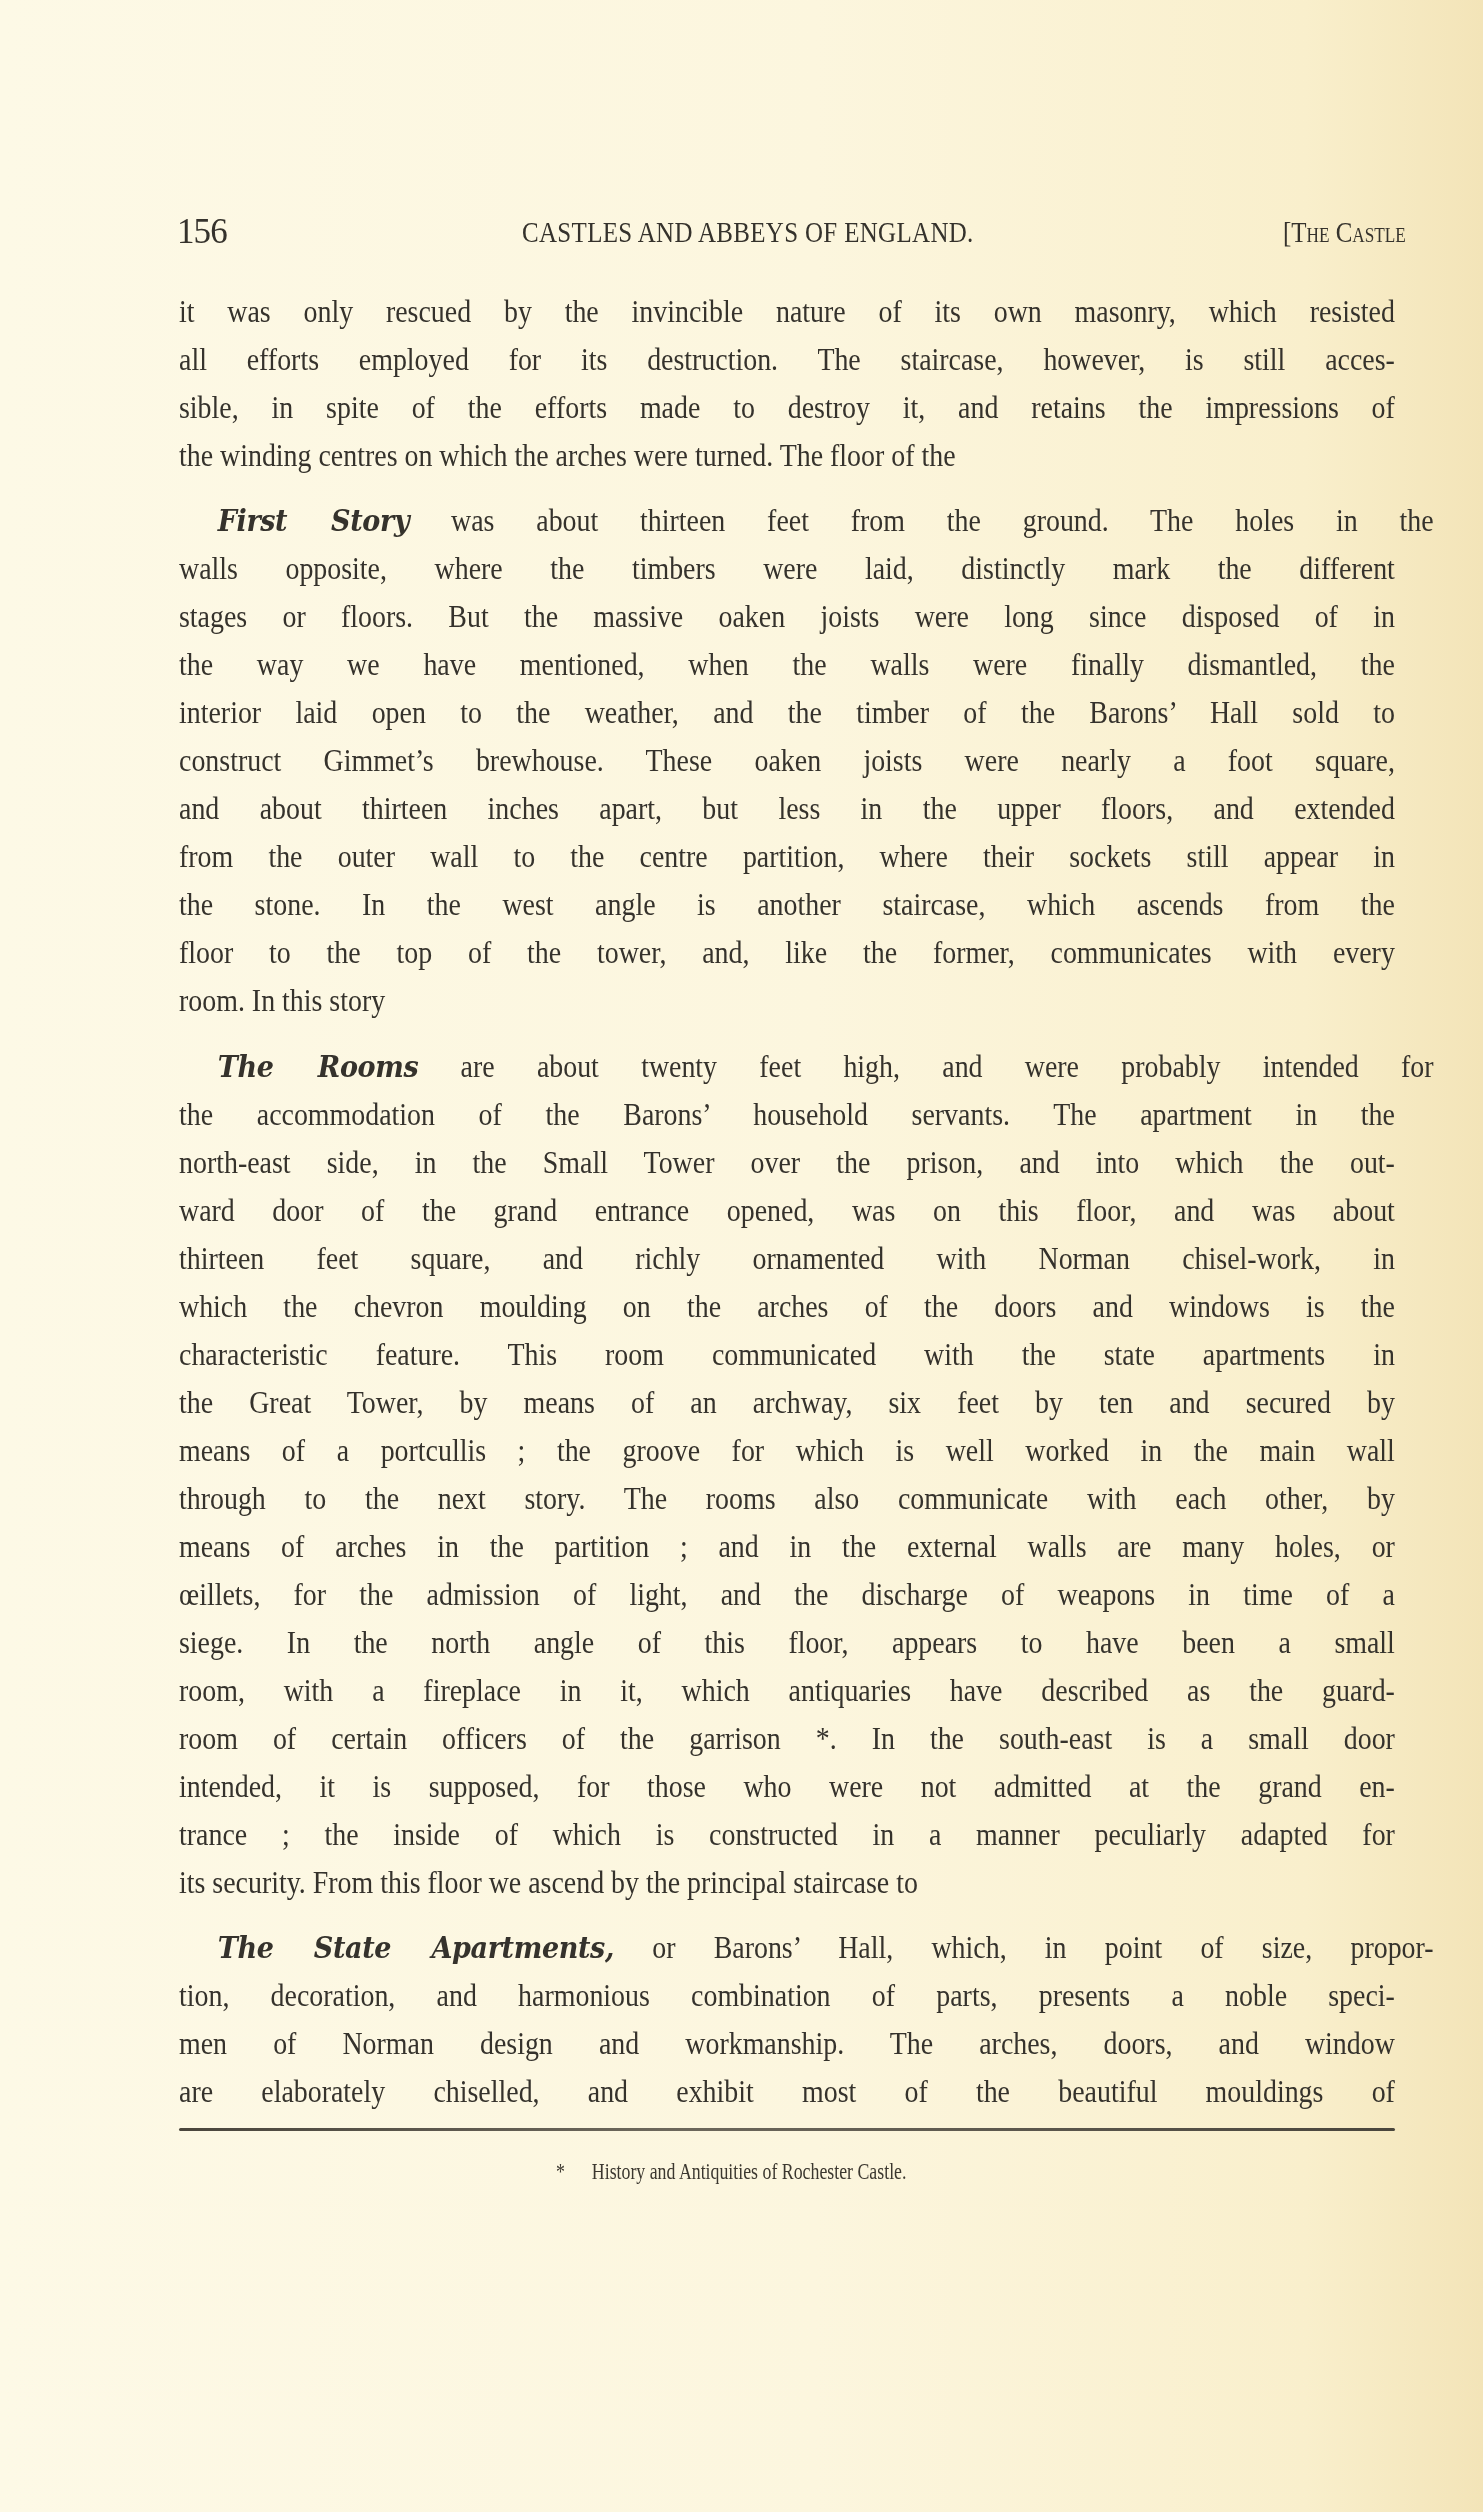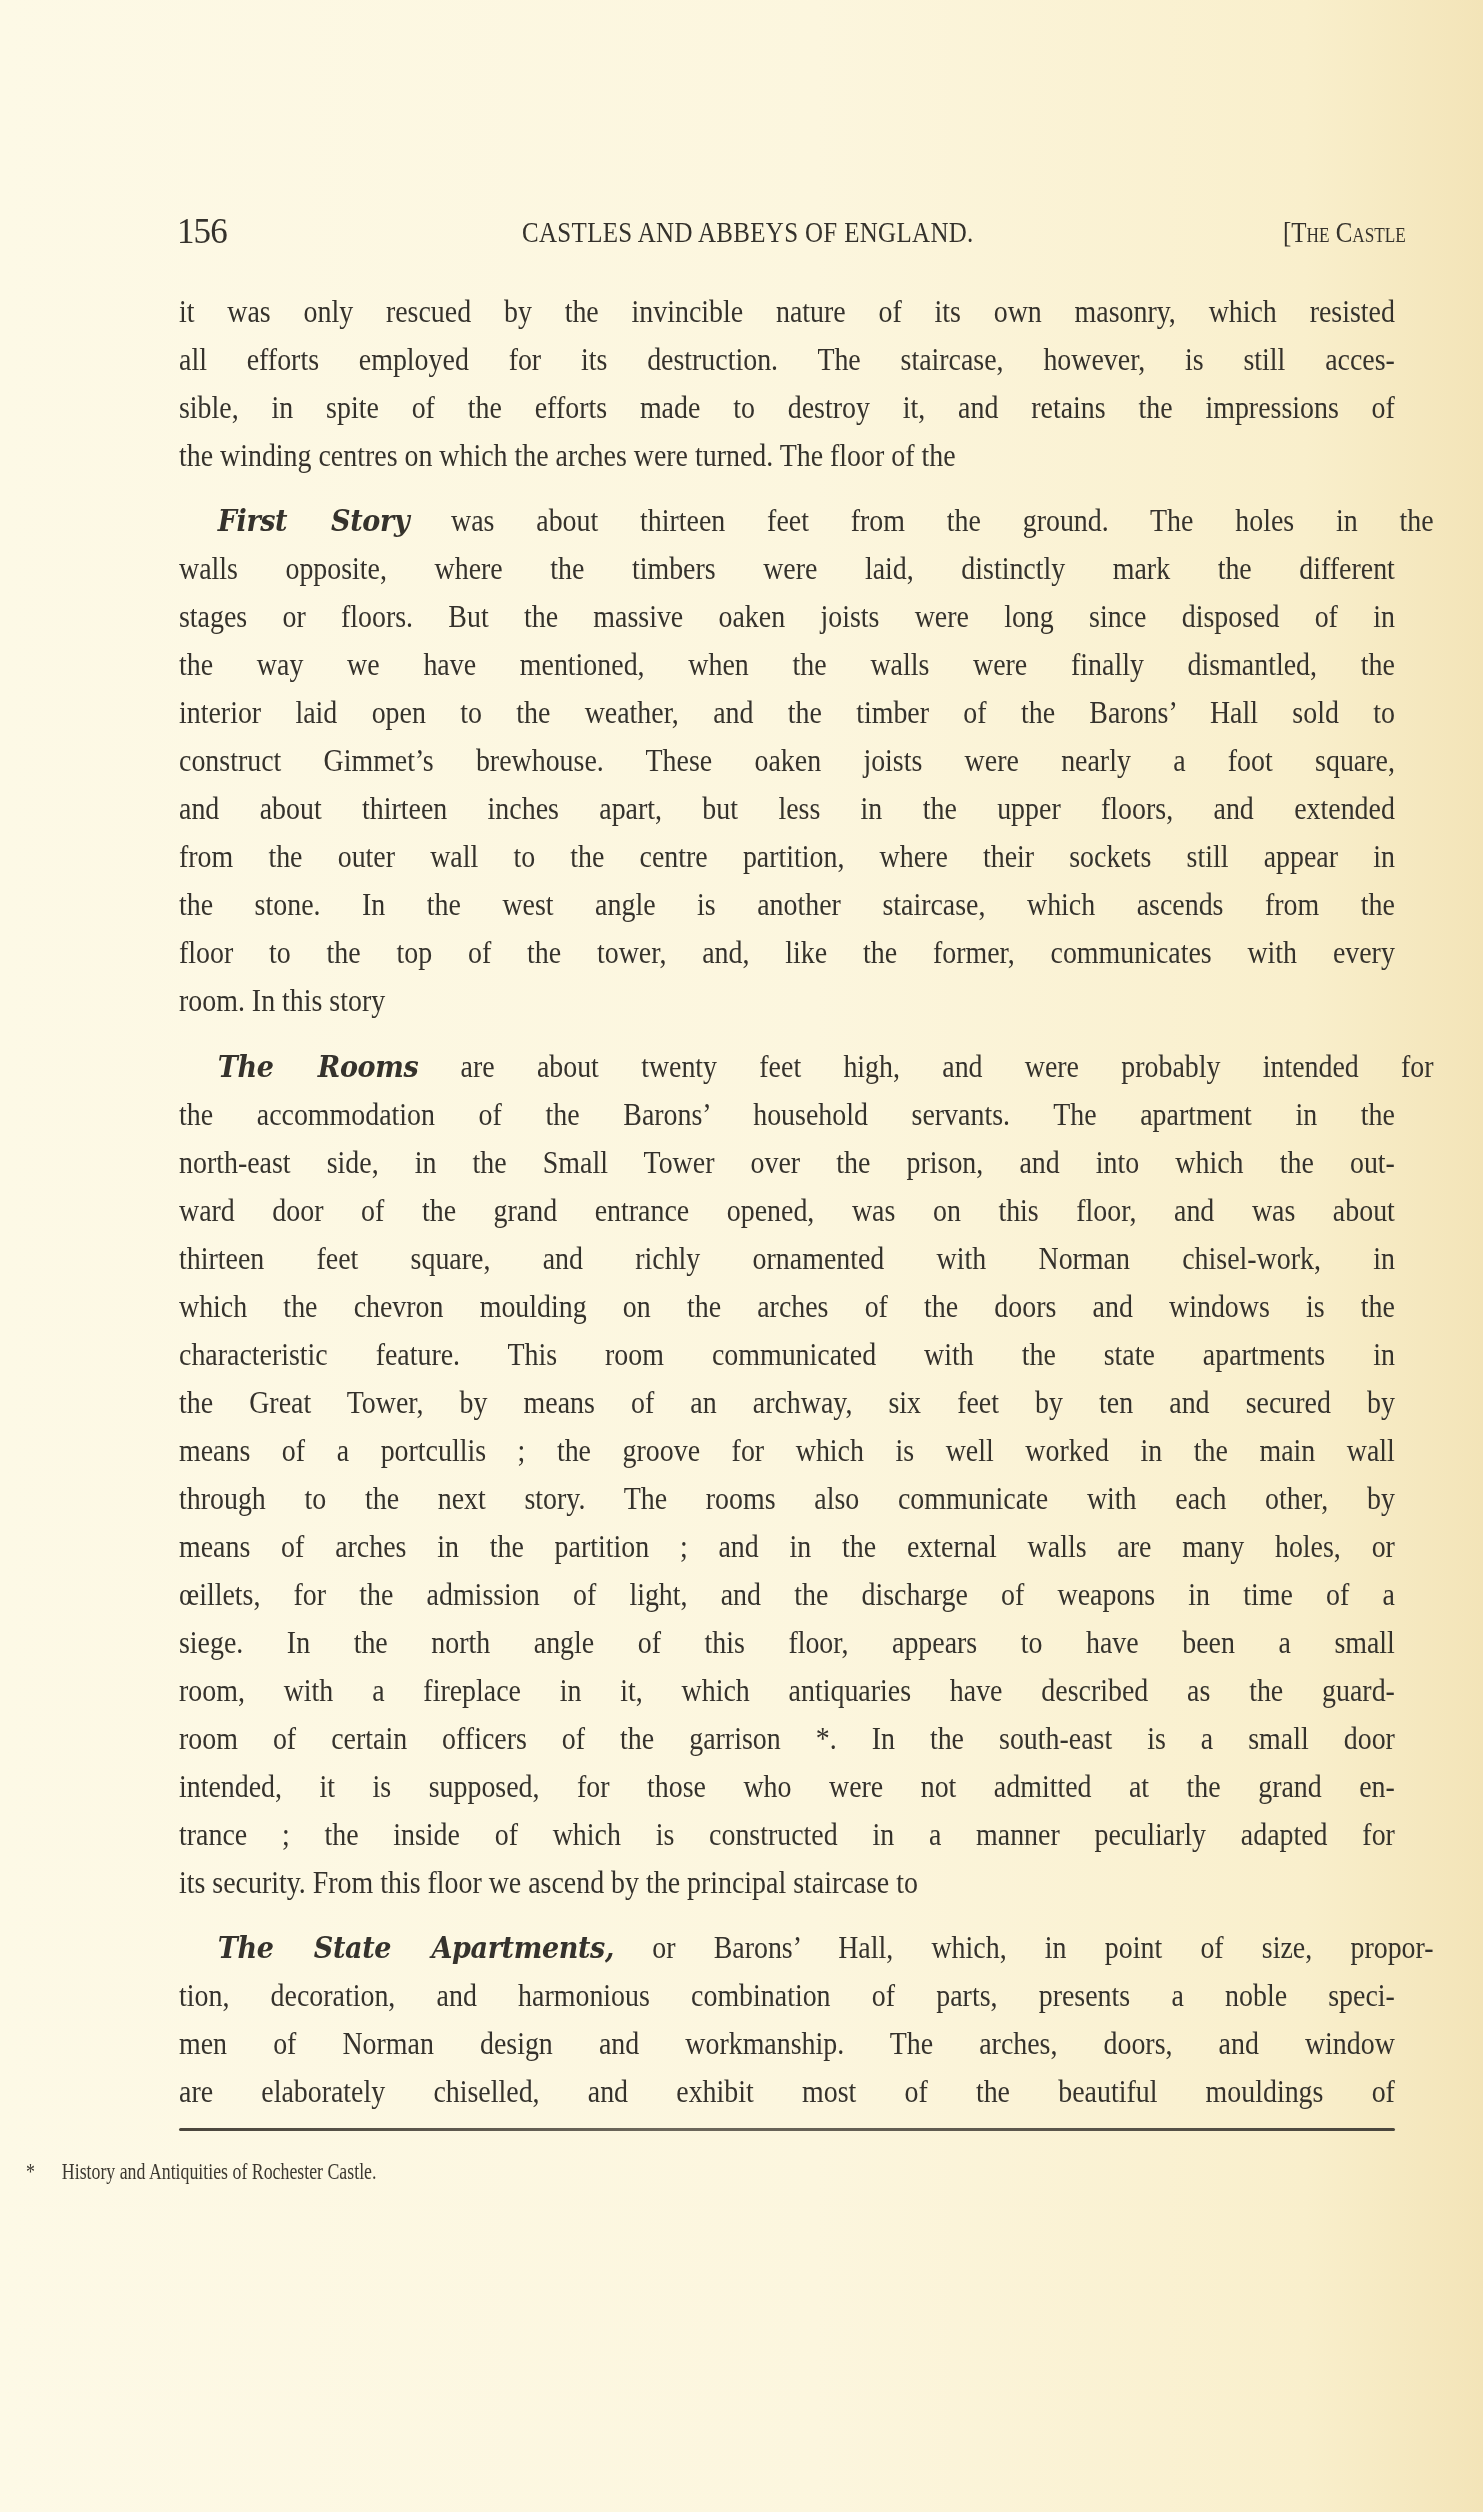"* History and Antiquities of" .footnote { text-align: none -> center }
